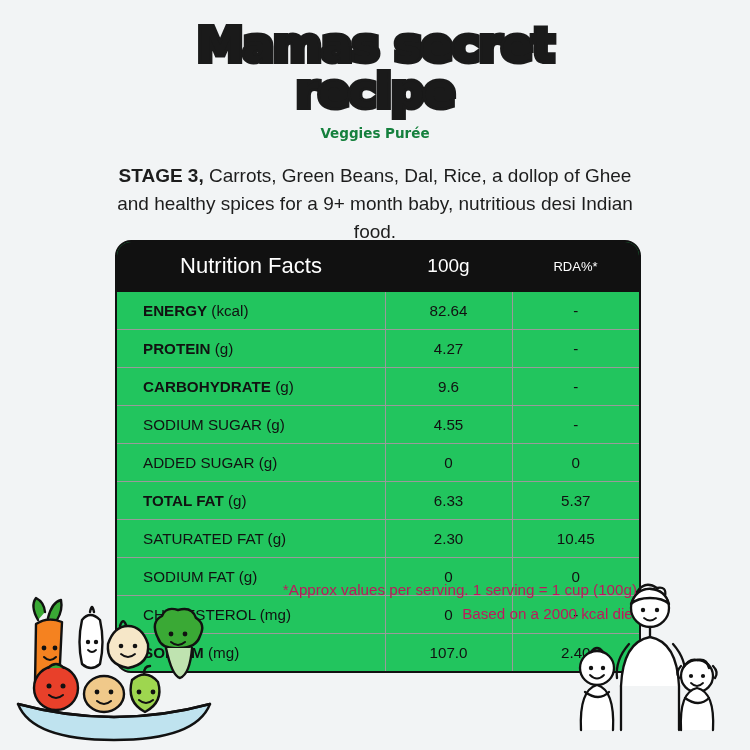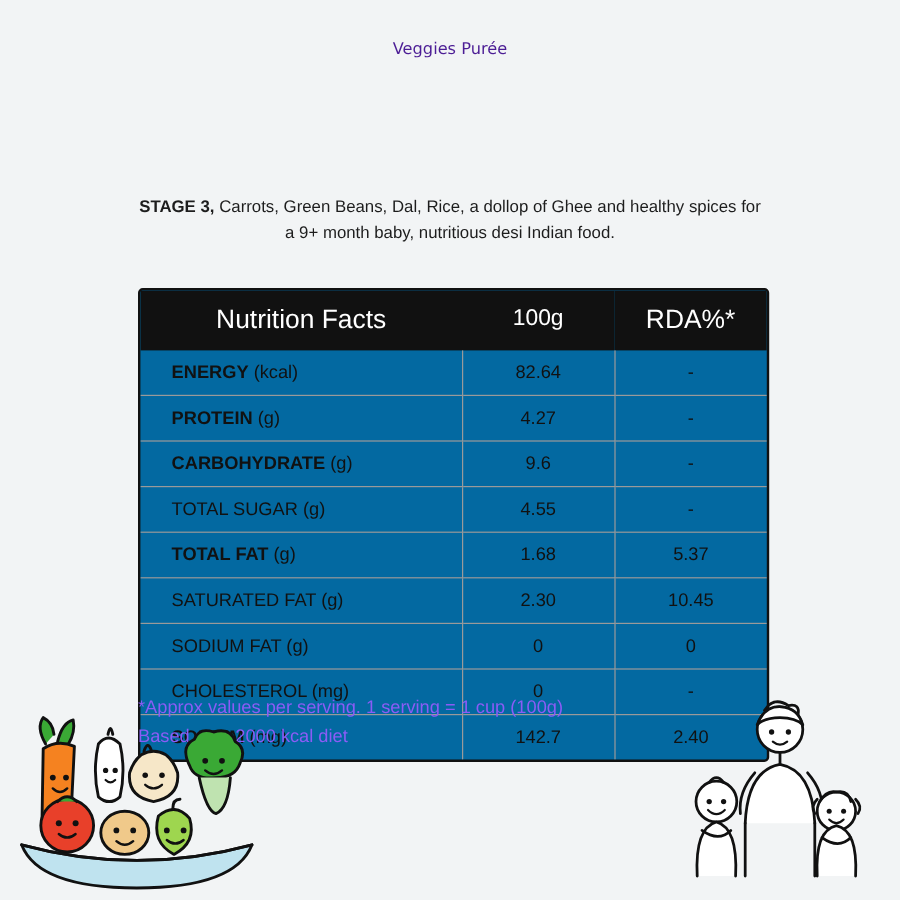"Mamas secret" div.brand-title { html: none -> <div> <span>Mamas secret</span><br> <span>recipe</span> </div> }
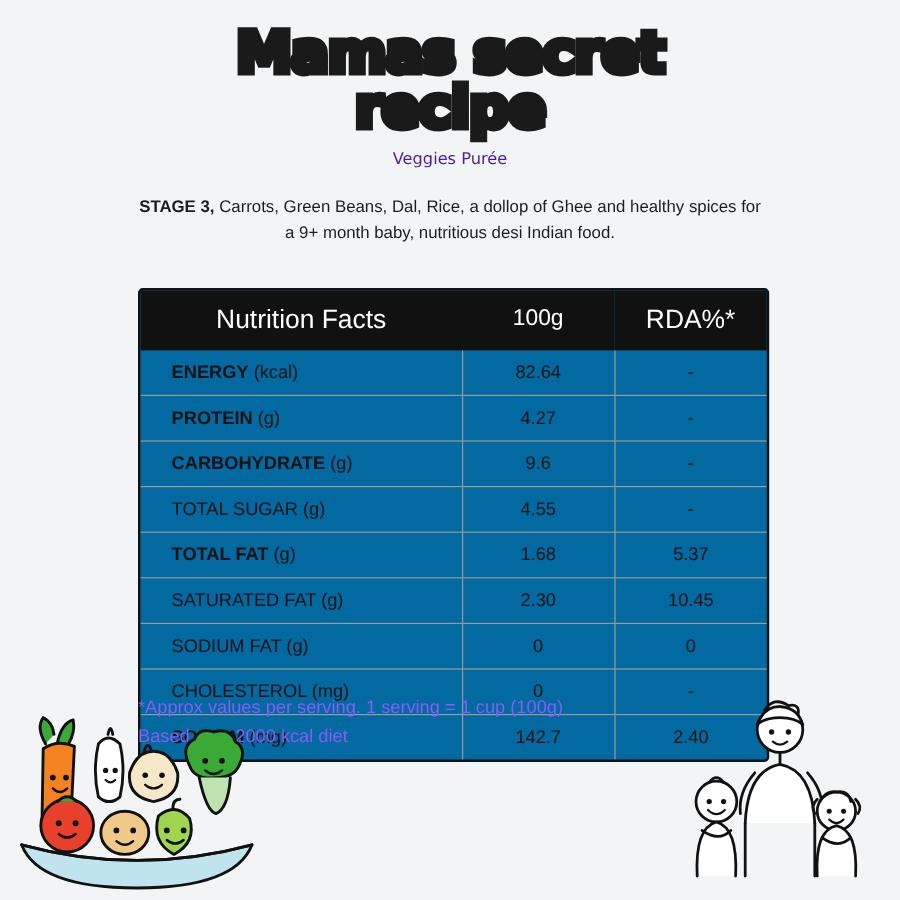"Veggies Purée" .brand-sub { color: #4c1d95 -> #15803d; font-weight: normal -> bold }
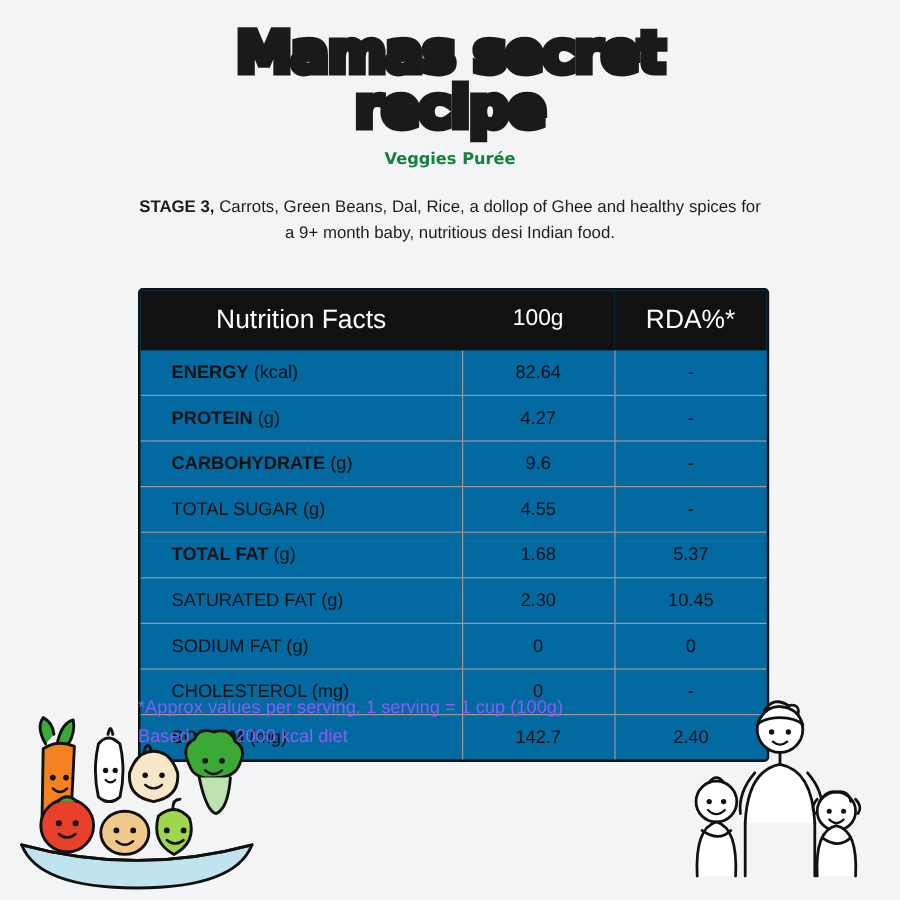"STAGE 3, Carrots, Green Beans," .desc { font-size: 14px -> 19px }
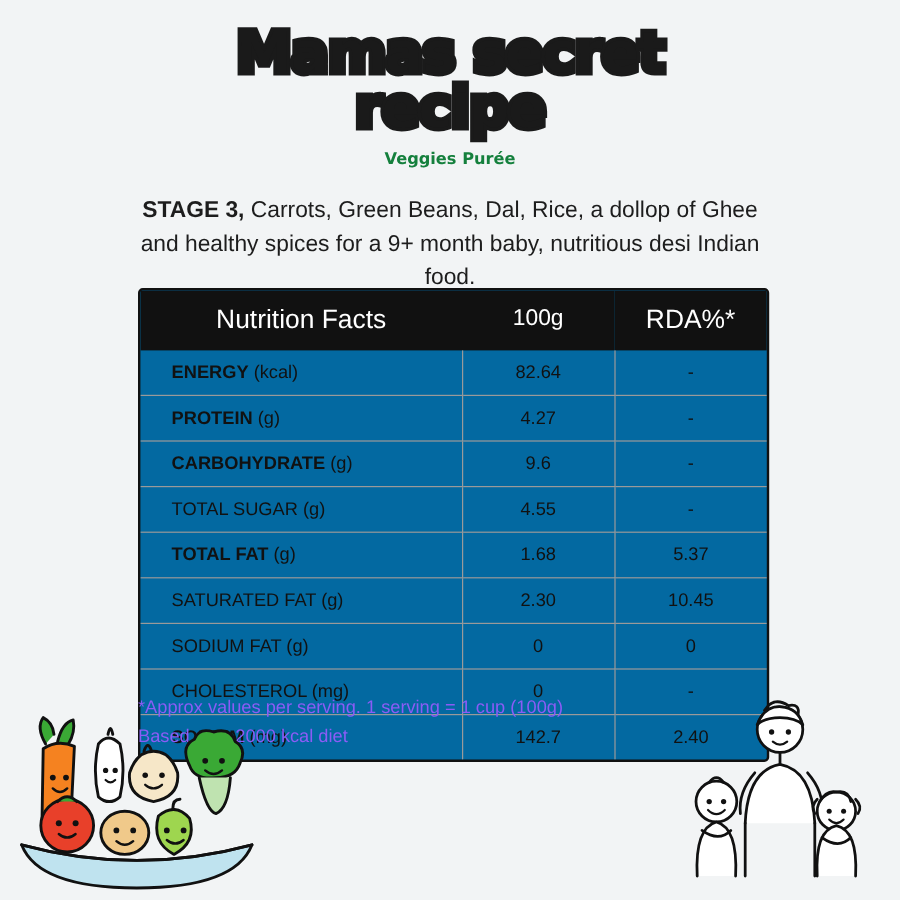"Nutrition Facts" .table-wrap { background: #0369a1 -> #22c55e; border-radius: 4px -> 16px }
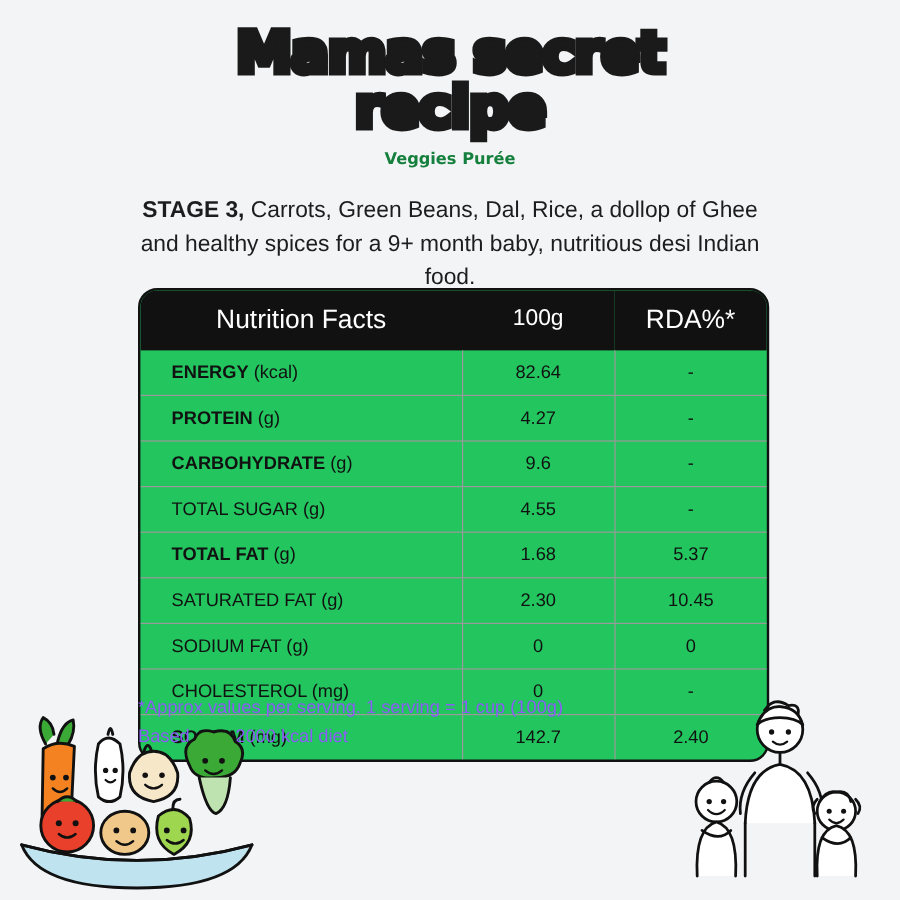"RDA%*" thead th.h-rda { font-size: 22px -> 13px }
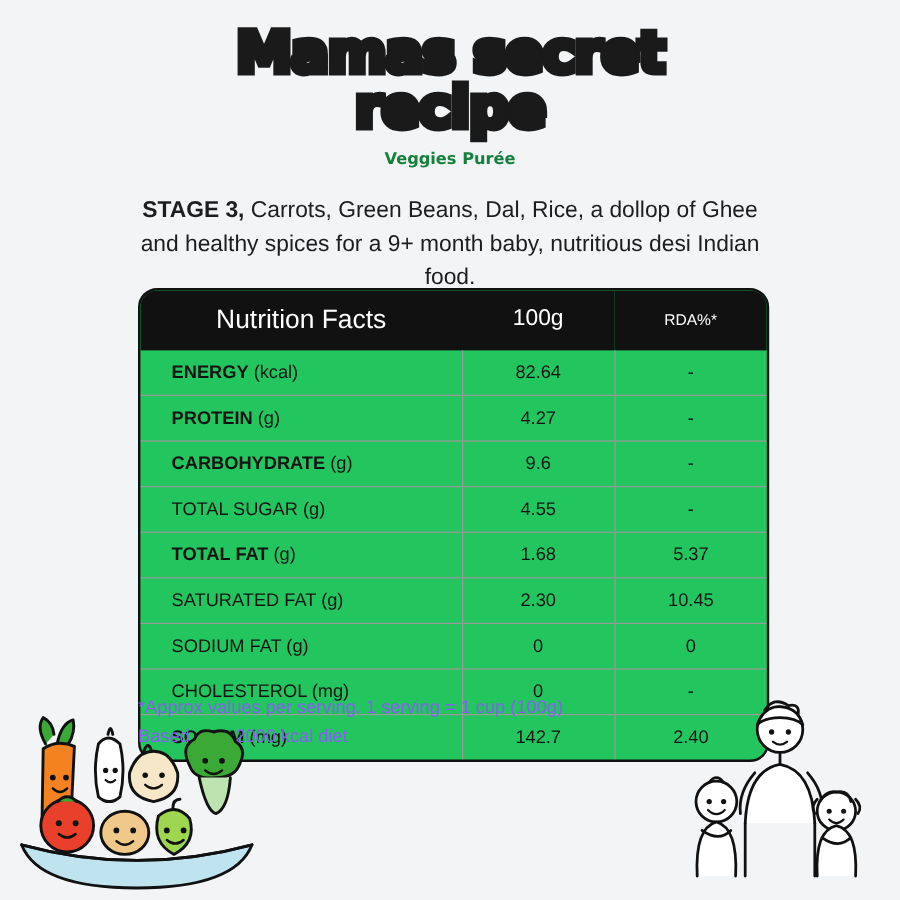"TOTAL SUGAR" span { text: TOTAL -> SODIUM }
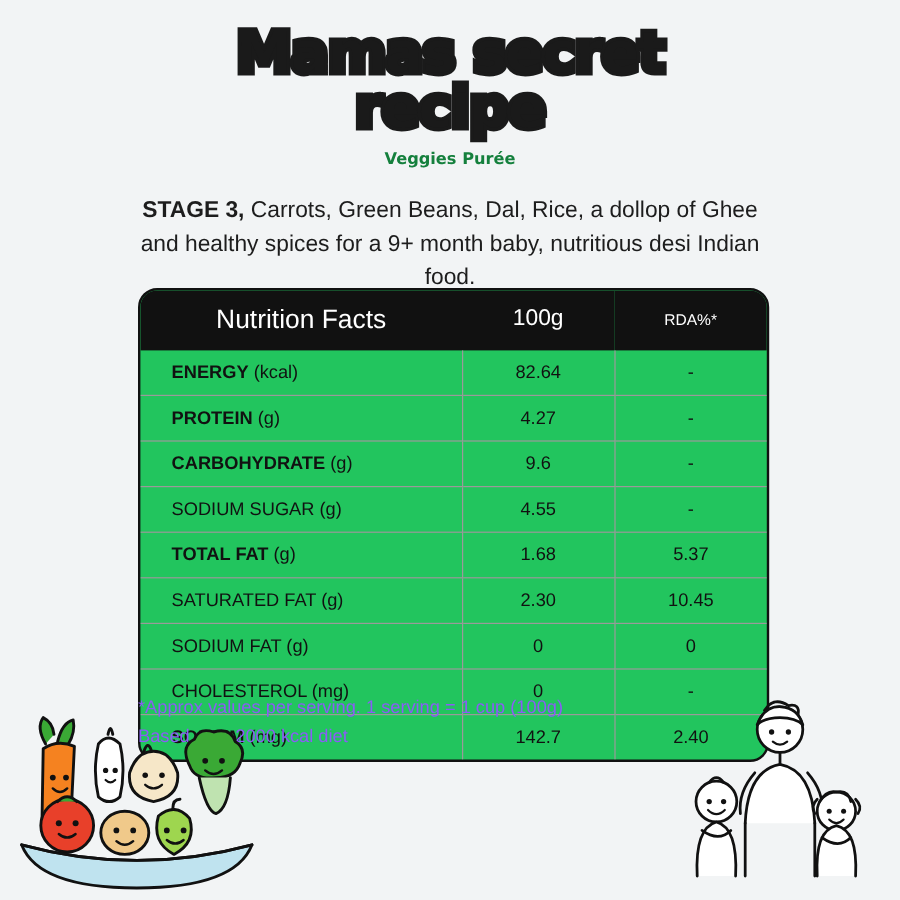"ADDED SUGAR (g)" tr { html: none -> <tr> <td><span>ADDED SUGAR</span><span> (g)</span></td> <td>0</td> <td>0</td> </tr> }
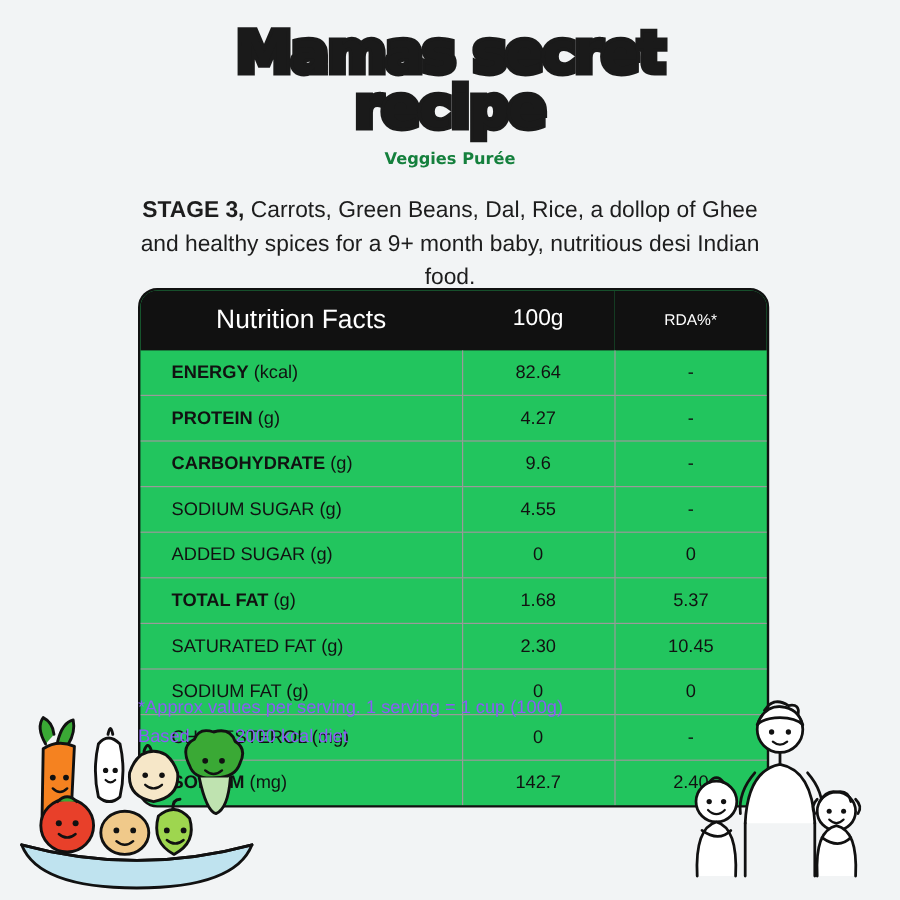"1.68" td.c-val { text: 1.68 -> 6.33 }
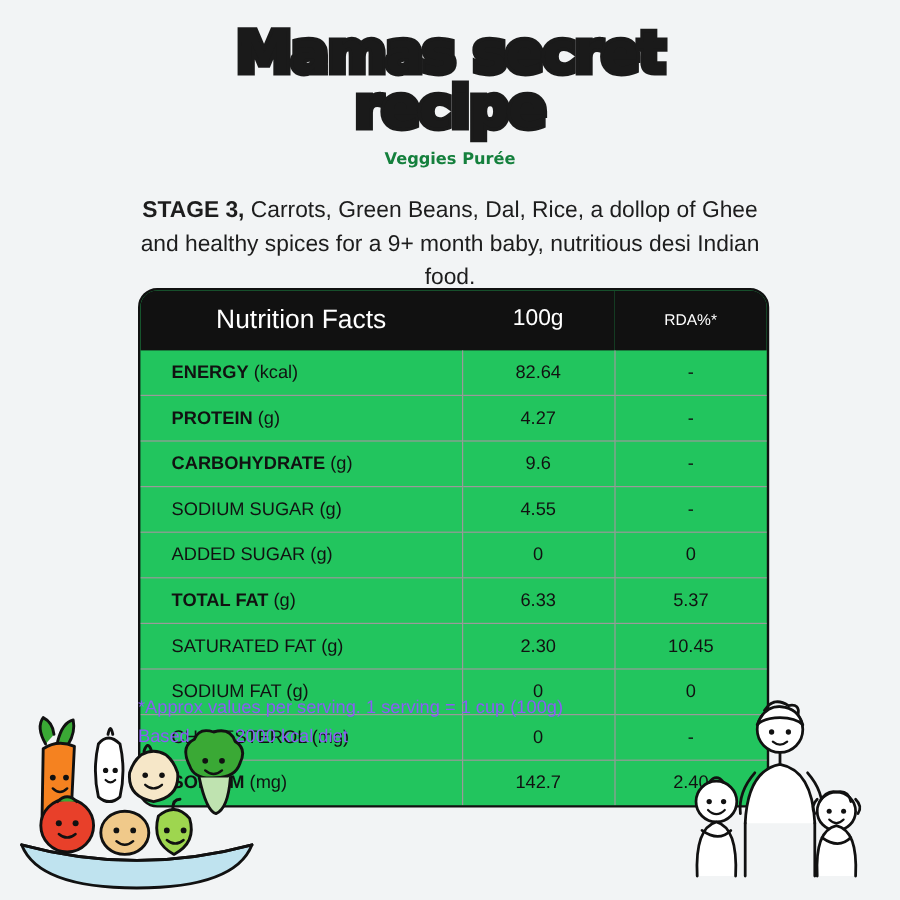"*Approx values per serving. 1" .footnote { color: #8b5cf6 -> #be185d; text-align: left -> right }
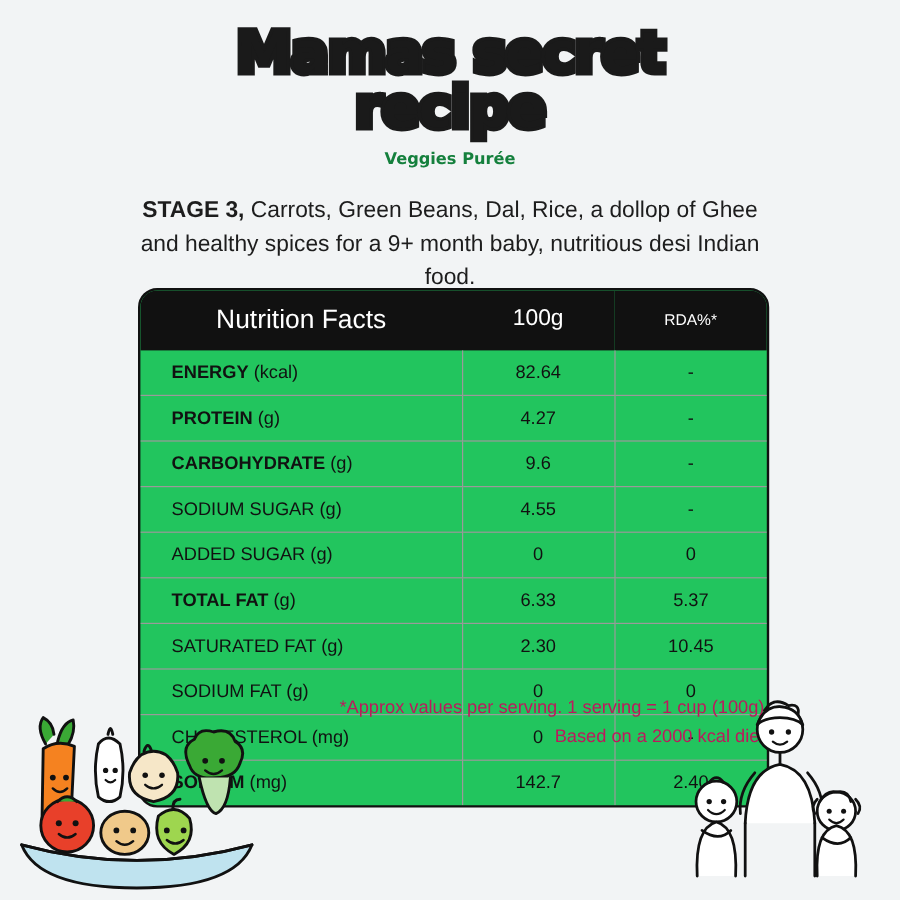"142.7" td.c-val { text: 142.7 -> 107.0 }
